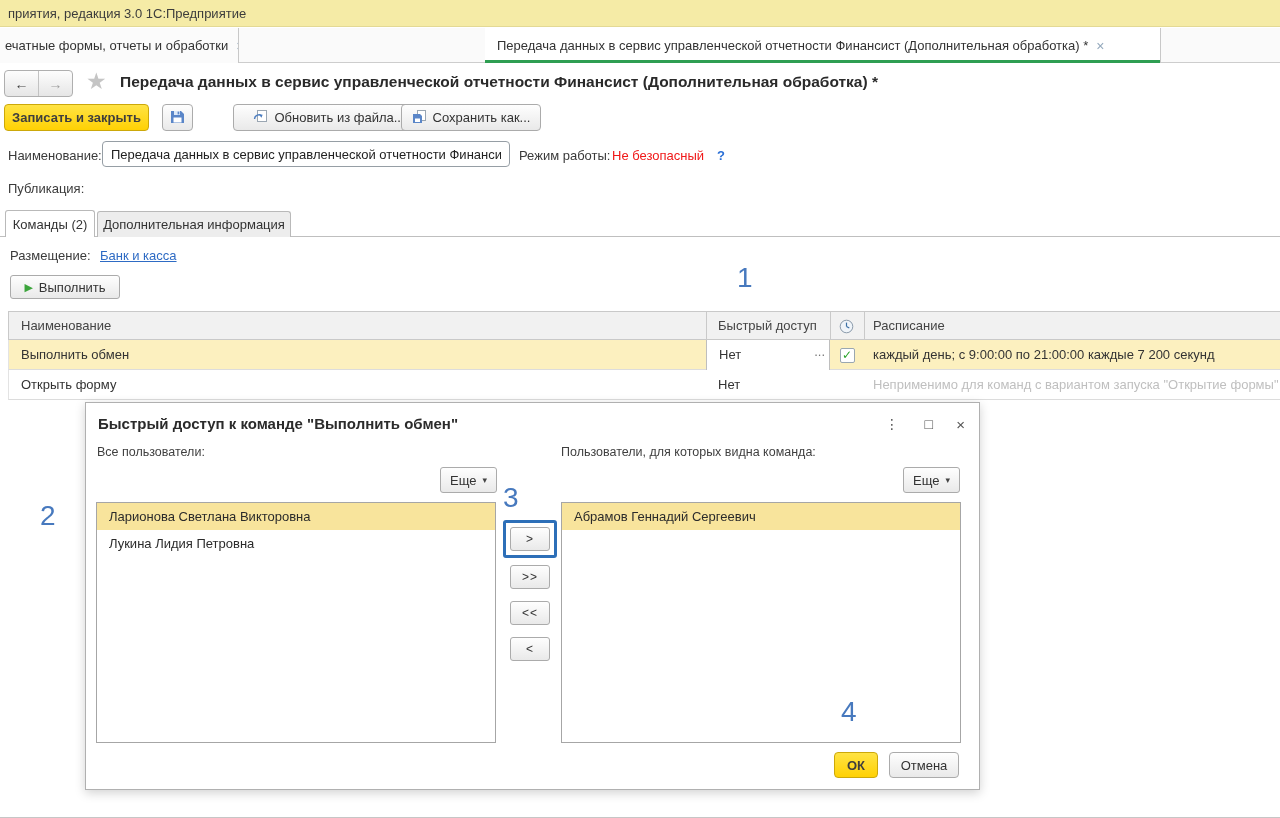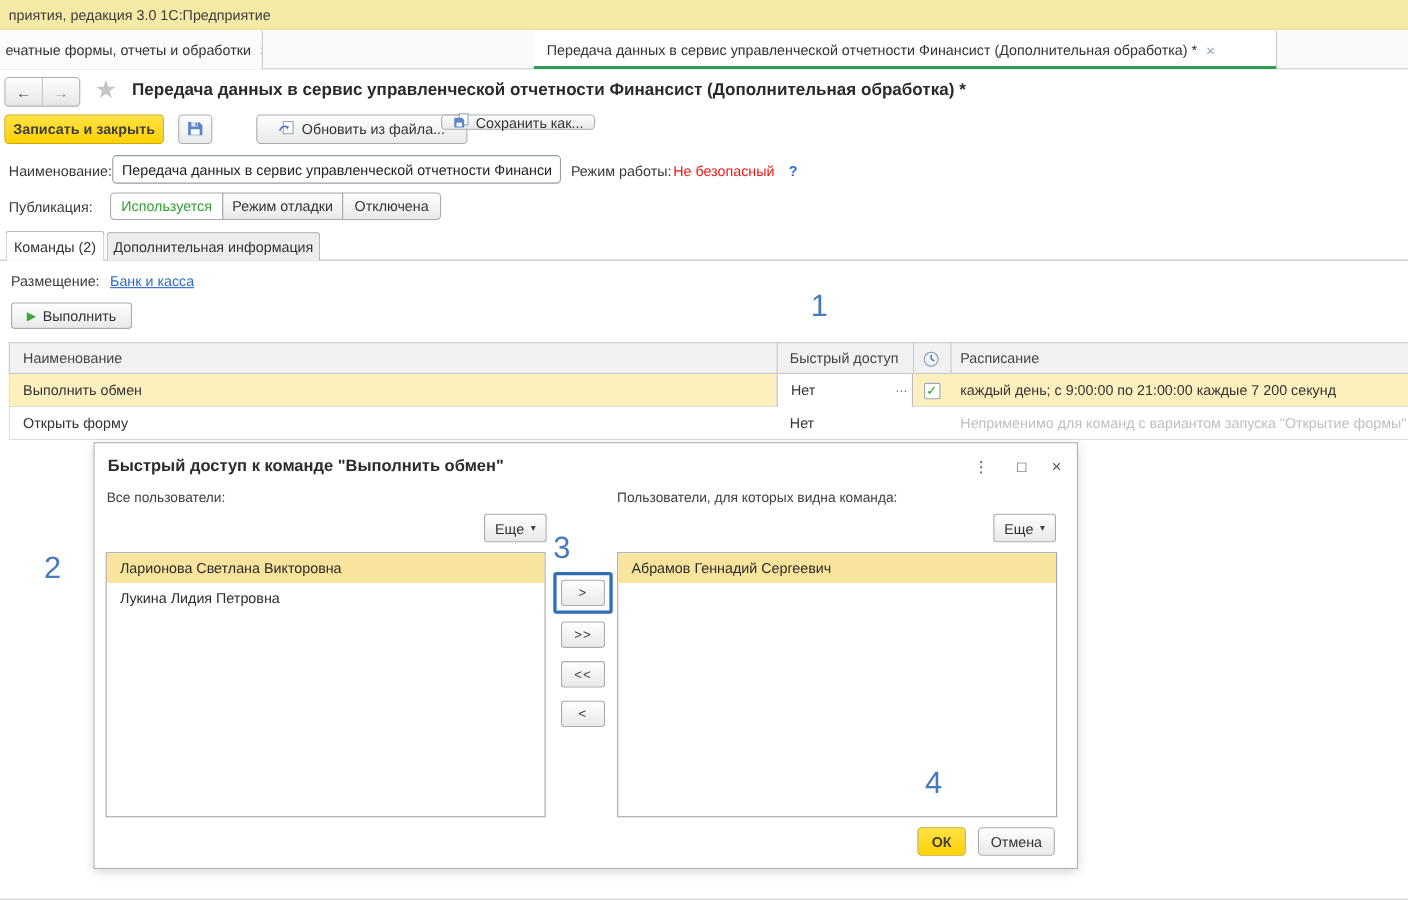"Сохранить как..." .tb-saveas { height: 14px -> 27px }
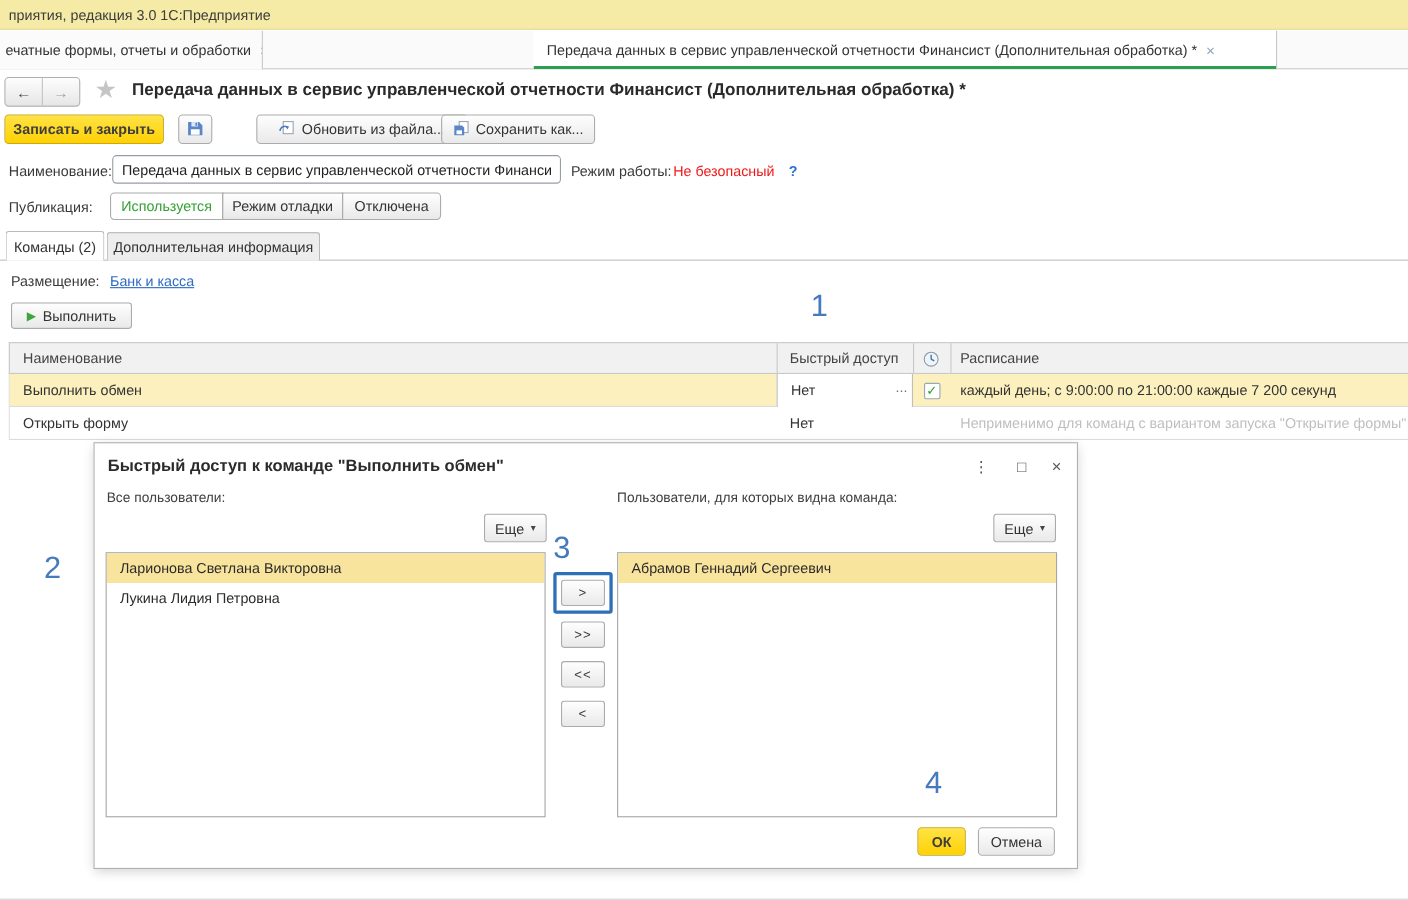"Используется" div.segmented { html: <div> <div>Используется</div> <div>Режим отладки</div> <div>Отключена</div> </div> -> none }
